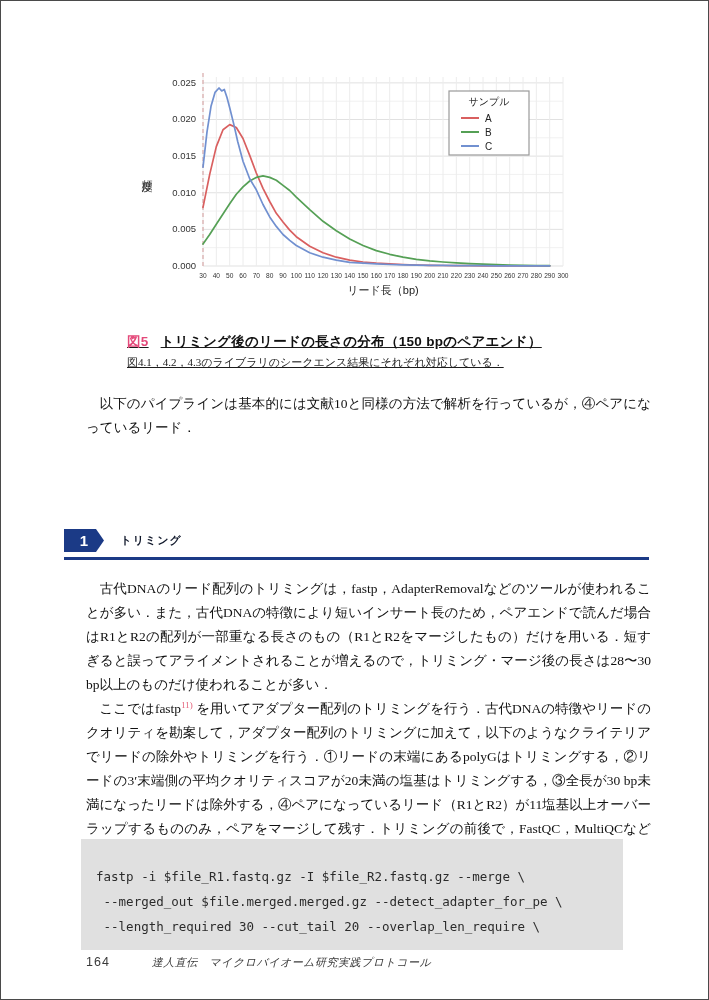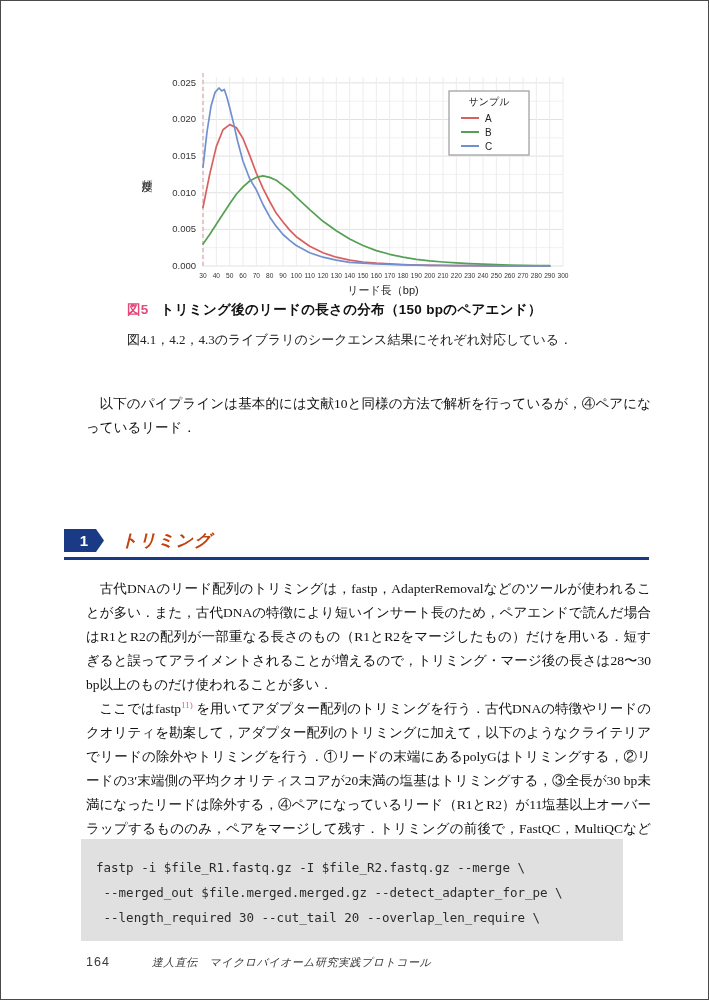"図5 トリミング後のリードの長さの分布（150 bpのペアエンド）" .caption { text-decoration: none -> underline; top: 300px -> 332px }
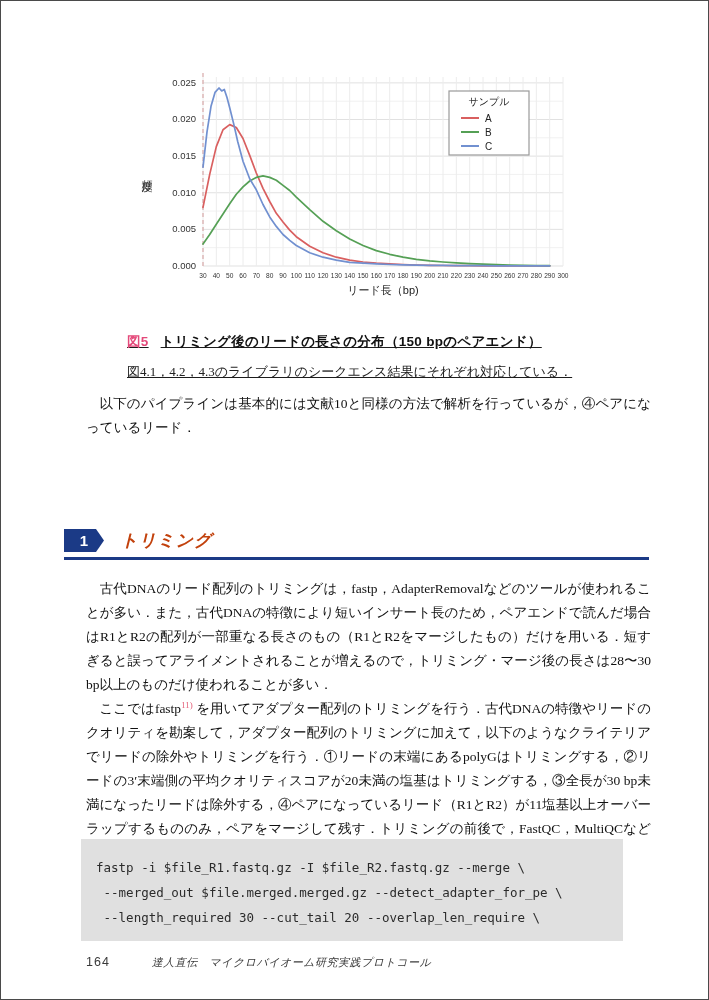"図4.1，4.2，4.3のライブラリのシークエンス結果にそれぞれ対応している．" .caption-sub { font-size: 13px -> 11px; margin-top: 12px -> 4px }
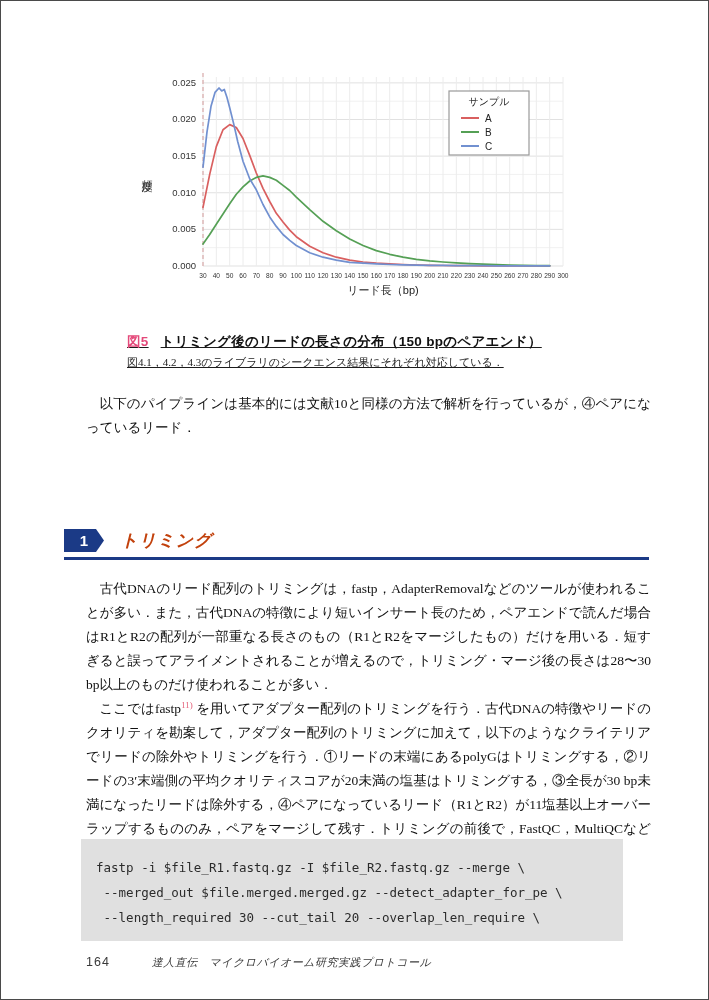"トリミング" .section-title { color: #c2410c -> #0f172a; font-size: 17px -> 11px; font-style: italic -> none }
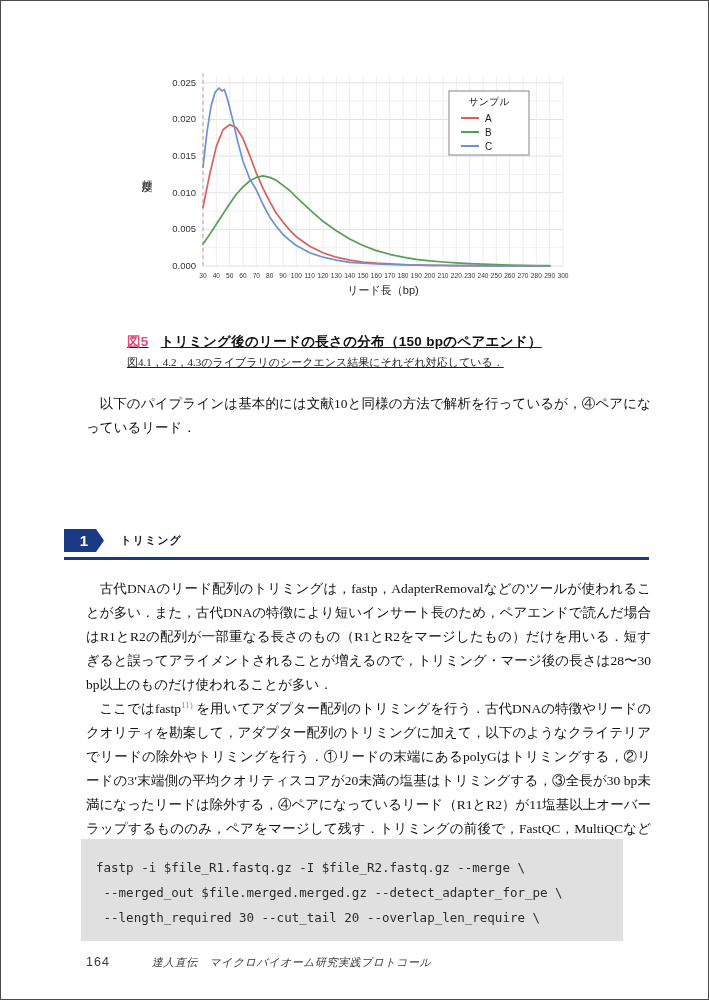"fastp -i $file_R1.fastq.gz -I" .code-block { padding: 16px 10px 11px 15px -> 25px 10px 11px 15px }
